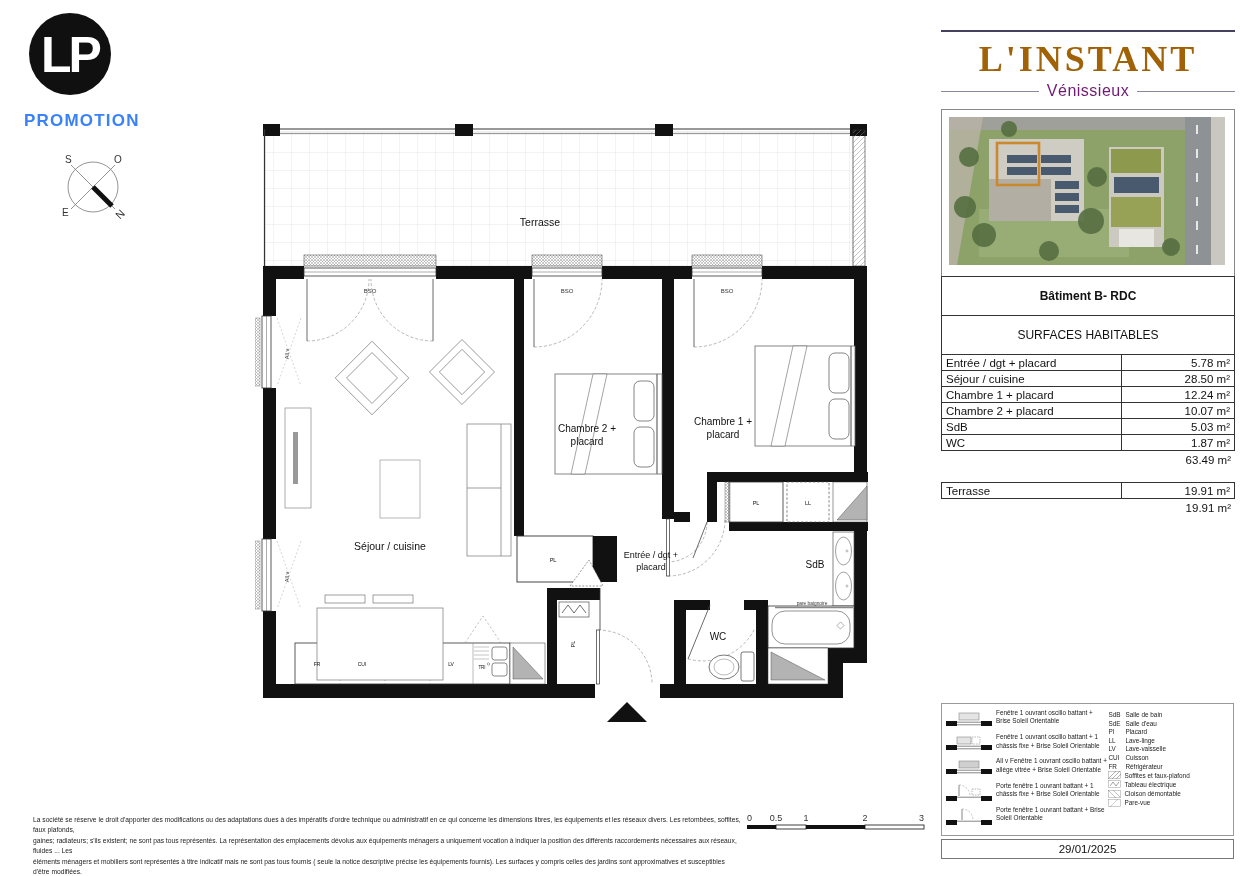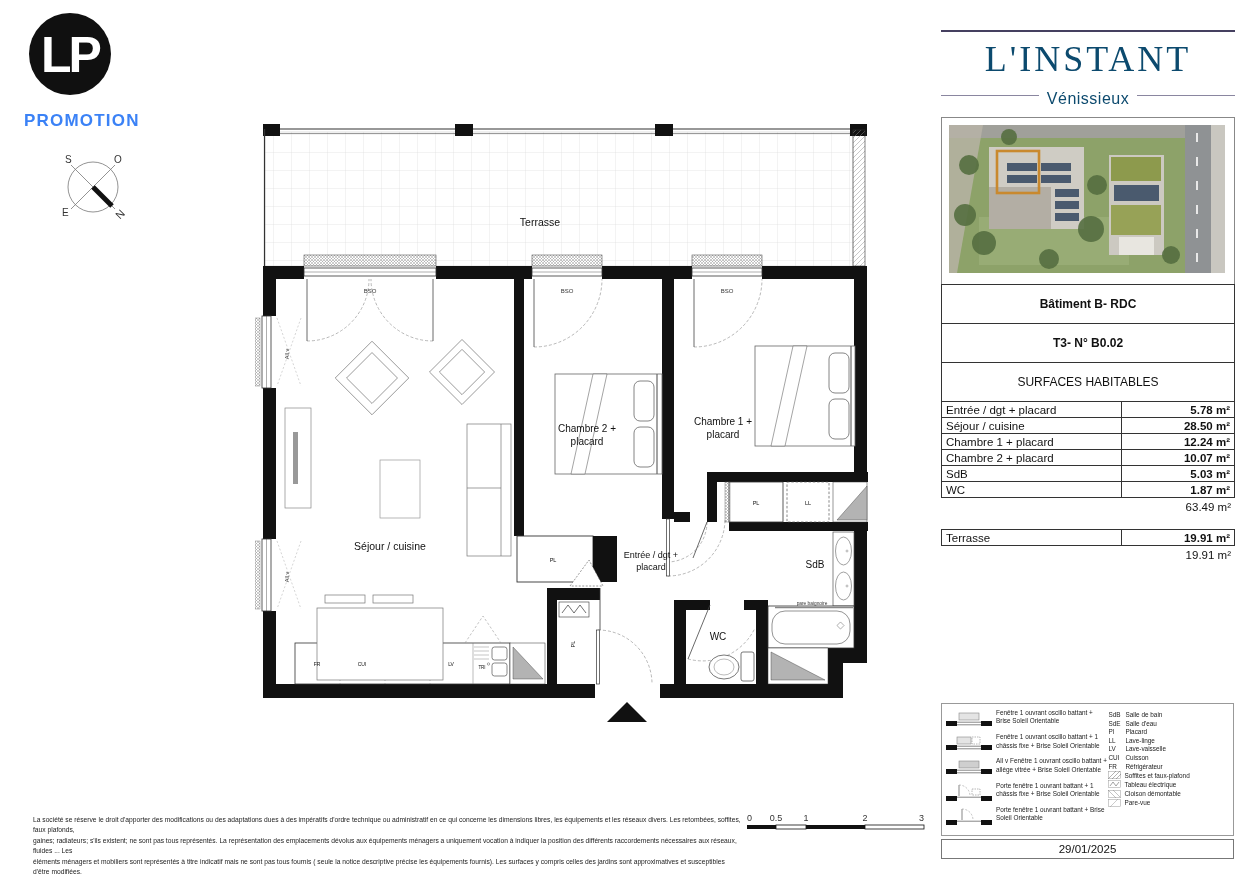"L'INSTANT" .project { color: #0c4a6e -> #a16207; font-weight: normal -> bold }
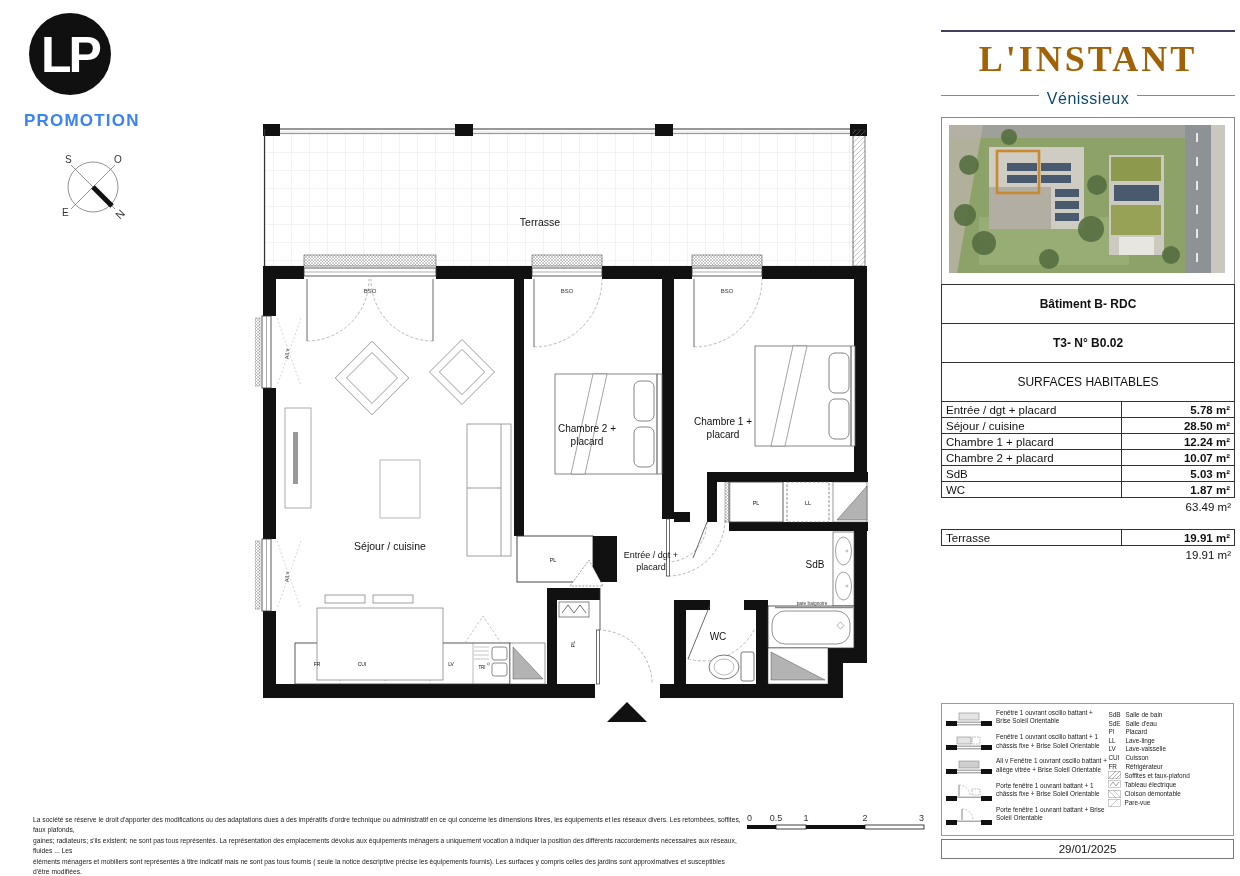"Vénissieux" .cityname { color: #0c4a6e -> #701a75; margin-top: 8px -> none }
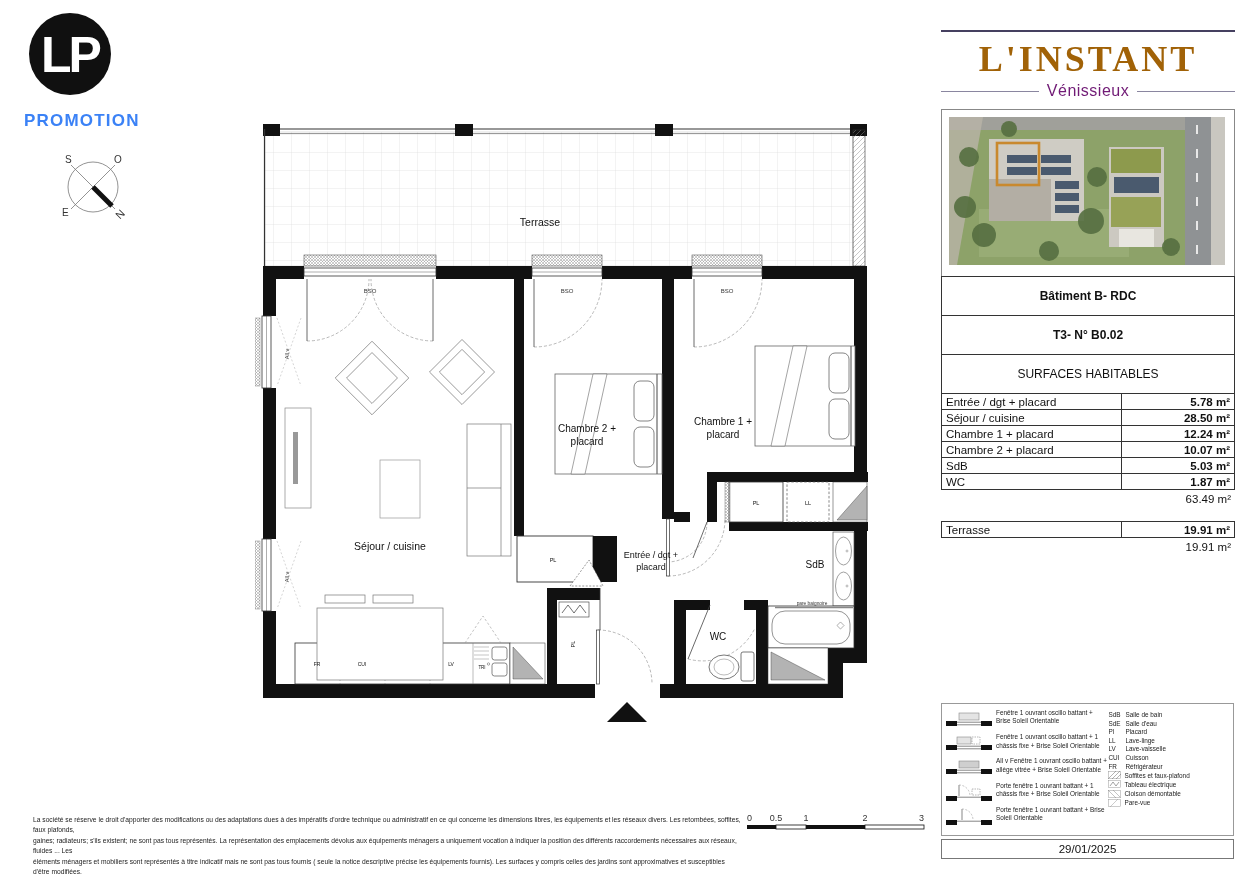"T3- N° B0.02" div.ibox { html: <div>T3- N° B0.02</div> -> none }
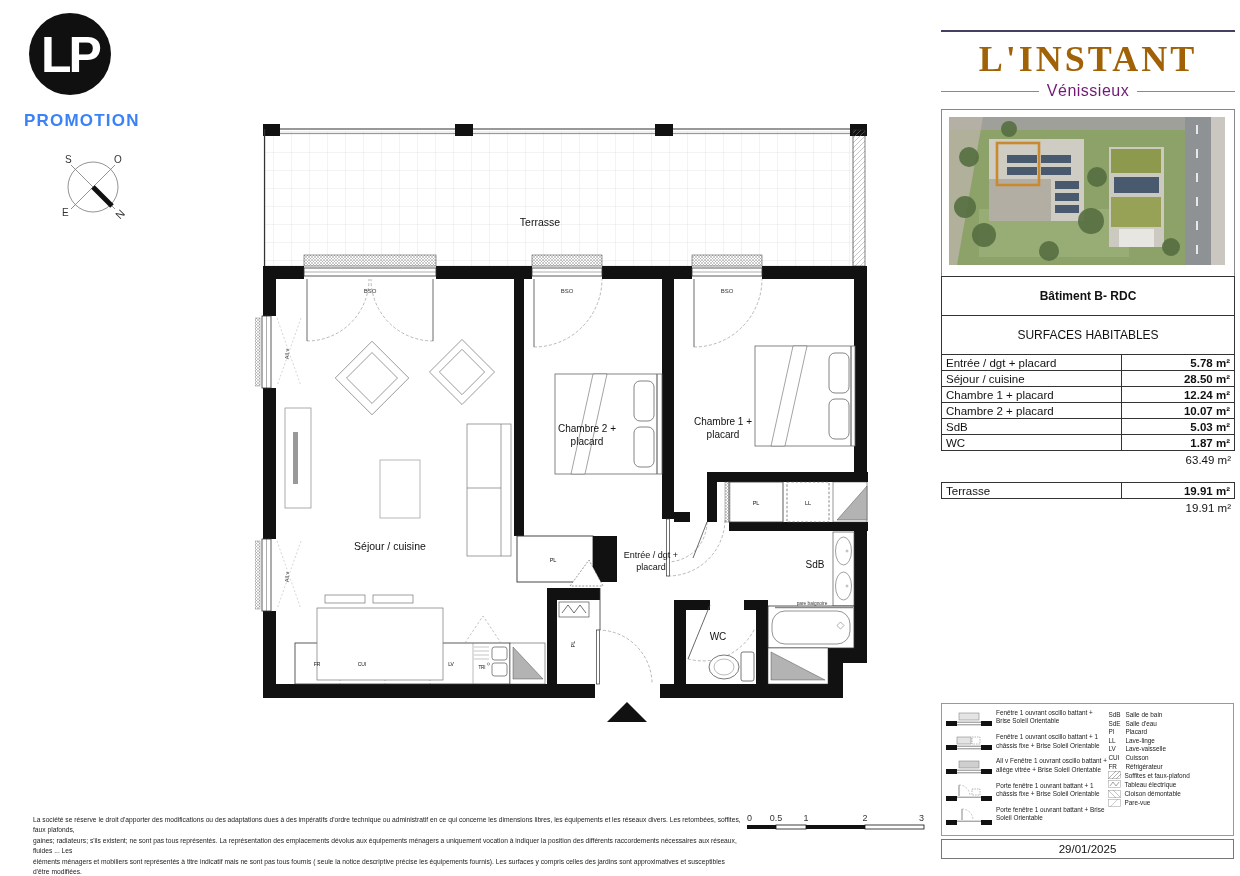"5.78 m²" .sv { font-weight: bold -> none }
